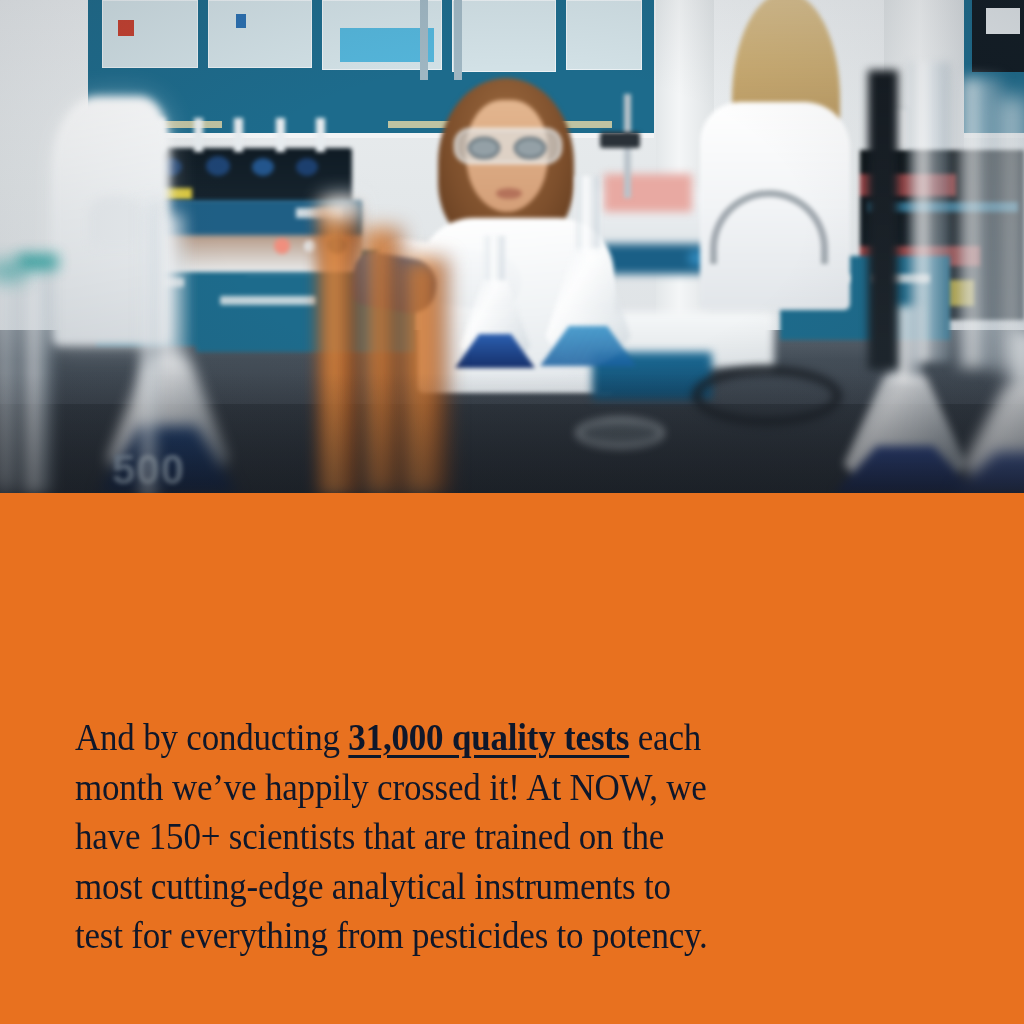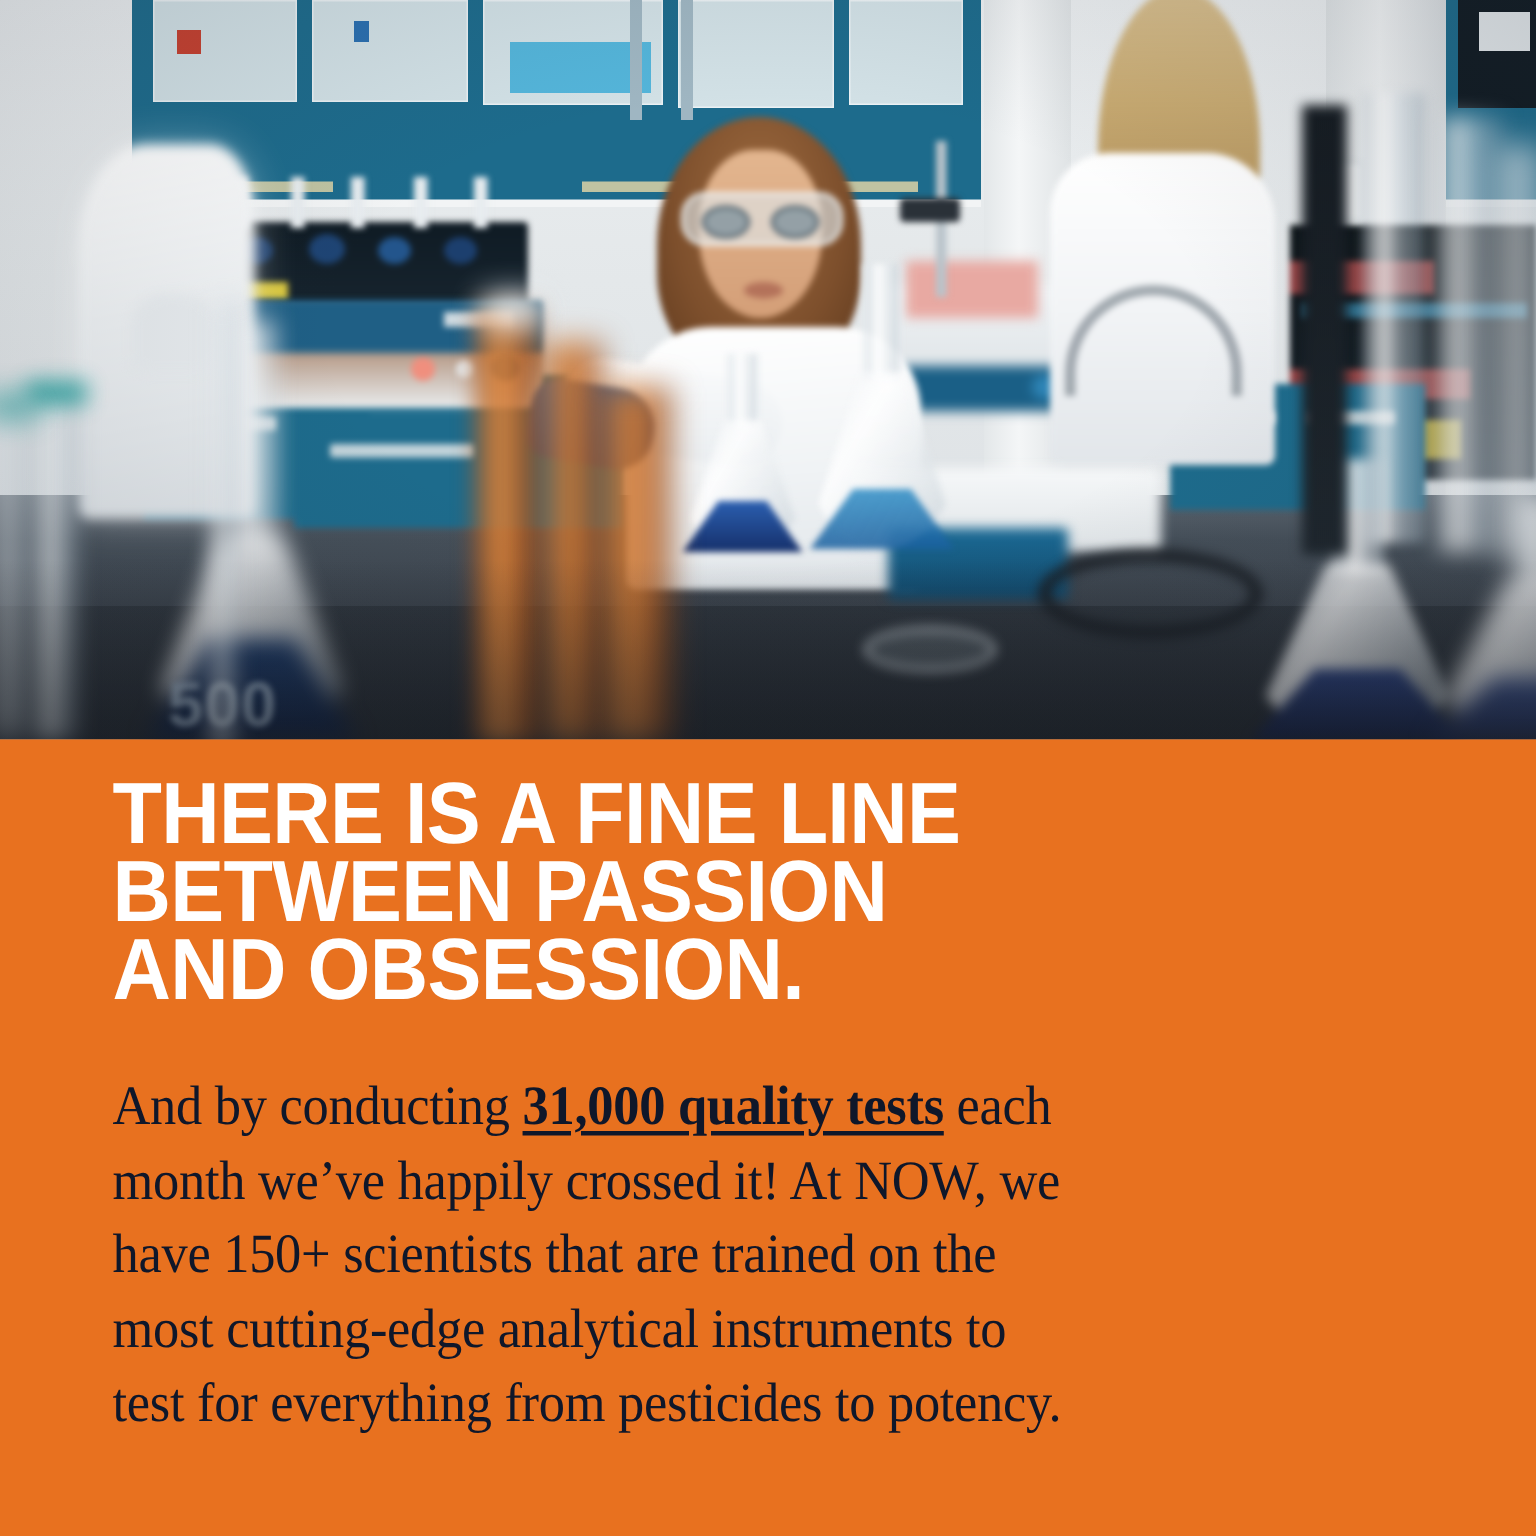"THERE IS A FINE LINE" div.headline { html: <div> <span>THERE IS A FINE LINE</span> <span>BETWEEN PASSION</span> <span>AND OBSESSION.</span> </div> -> none }
